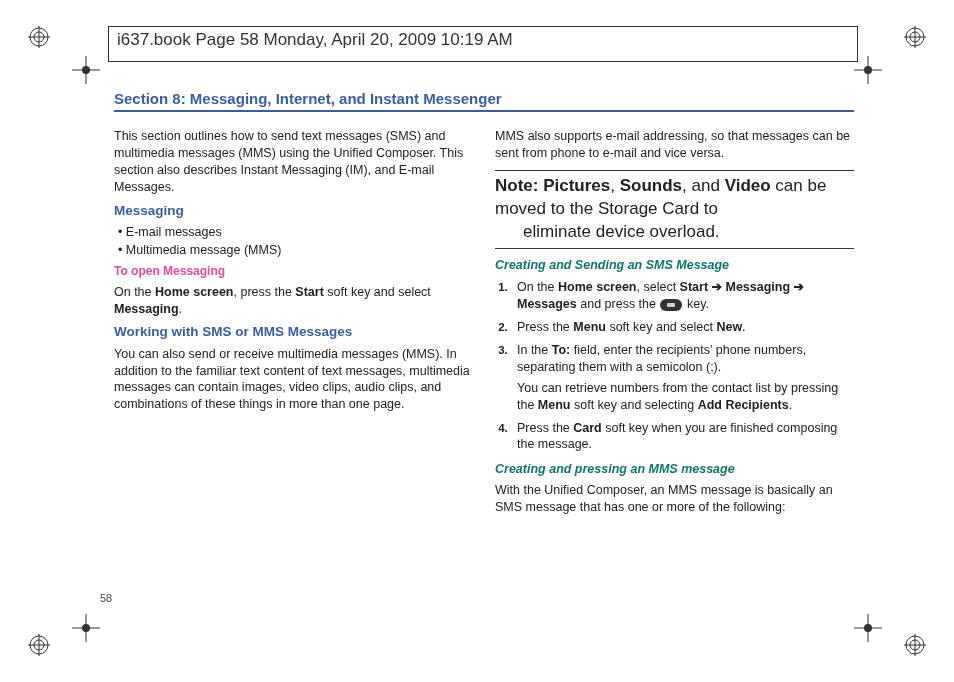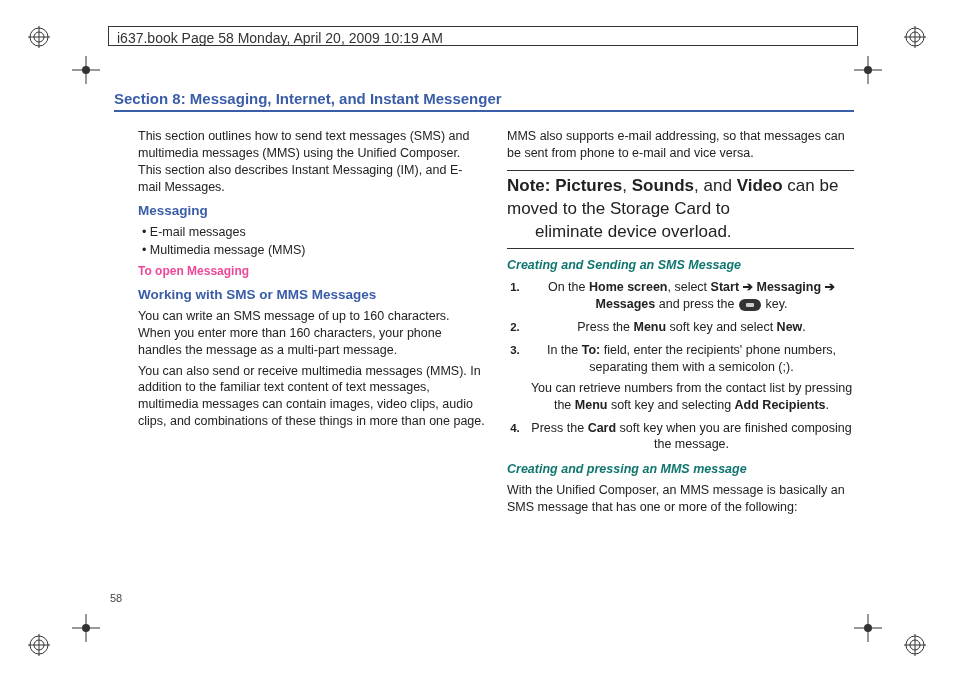"i637.book Page 58 Monday, April" .header-bar { font-size: 14px -> 17px; height: 20px -> 36px }
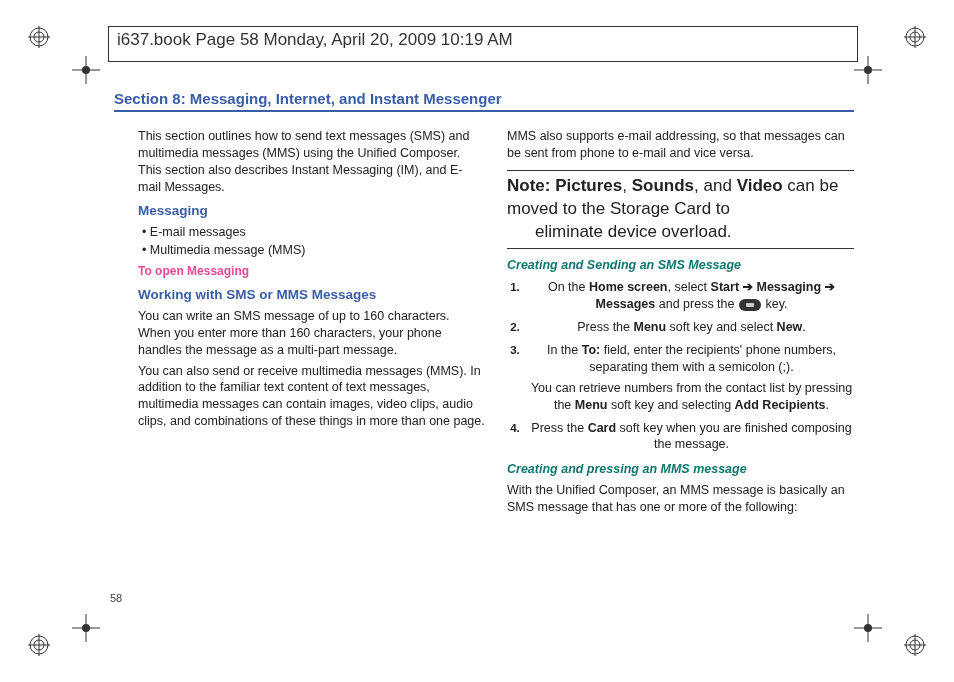"This section outlines how to" .columns { margin-left: 24px -> none }
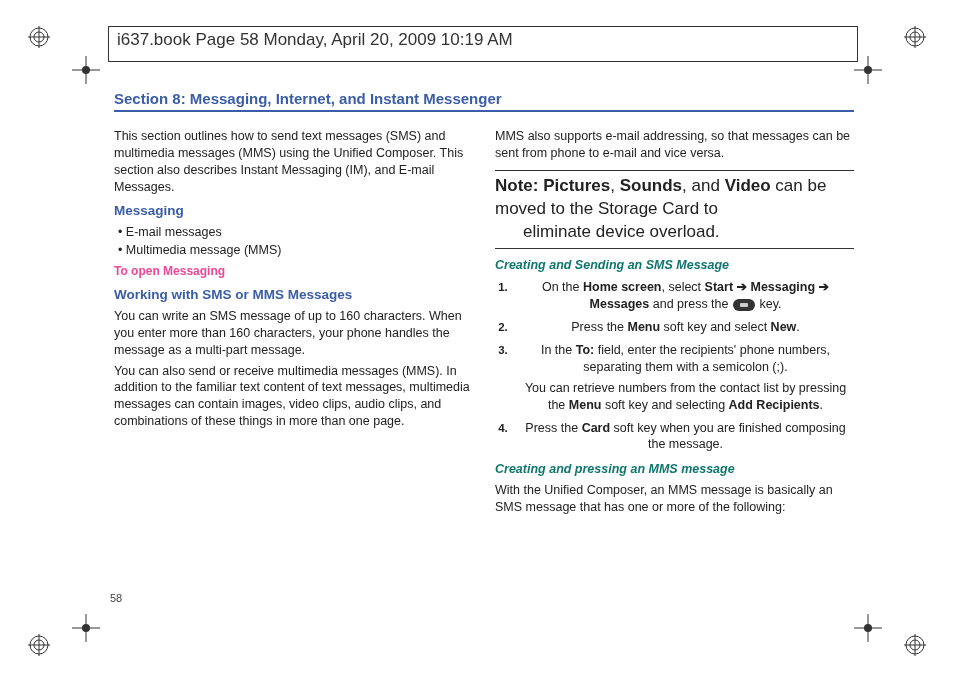"On the Home screen, press" p { html: none -> <p> <span>On the </span><span>Home screen</span><span>, press the </span><span>Start</span><span> soft key and select </span><span>Messaging</span><span>.</span> </p> }
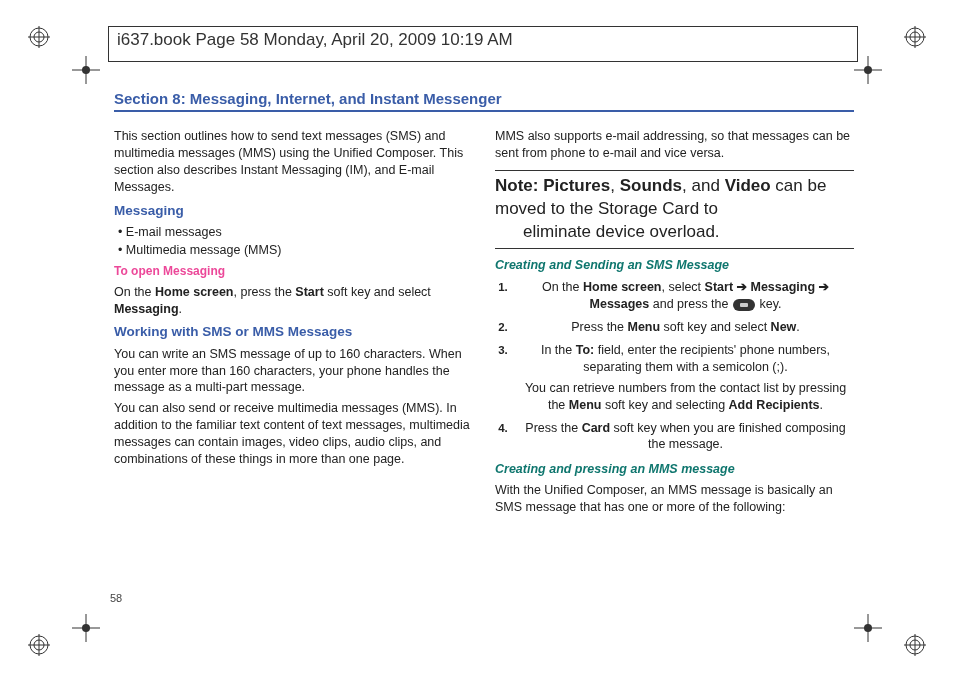"On the Home screen, select" .steps { text-align: center -> none }
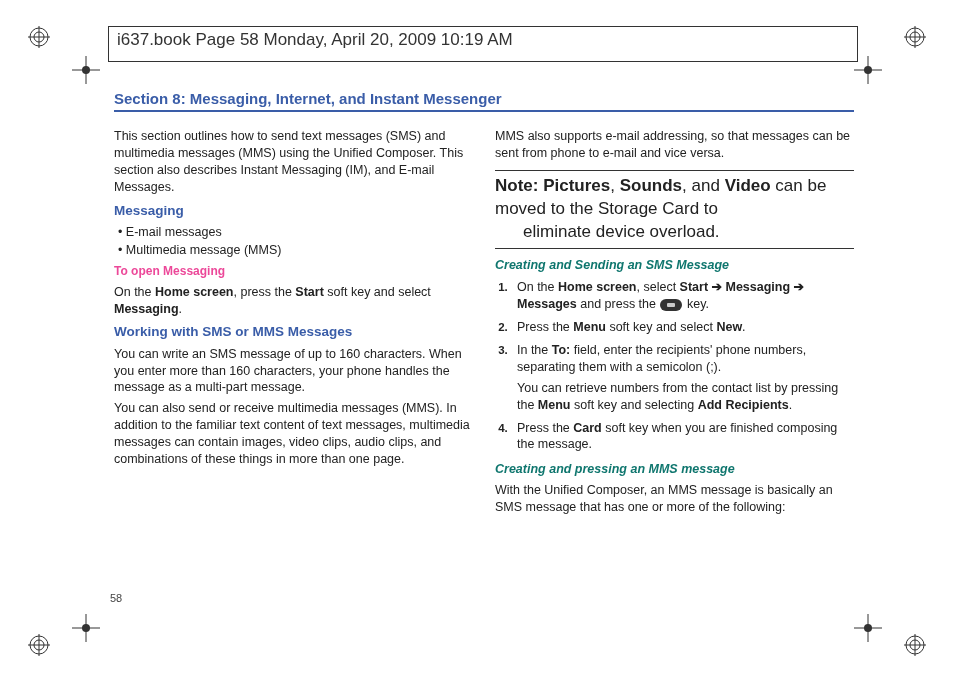"You can write an SMS" p { html: <p>You can write an SMS message of up to 160 characters. When you enter more than 160 characters, your phone handles the message as a multi-part message.</p> -> none }
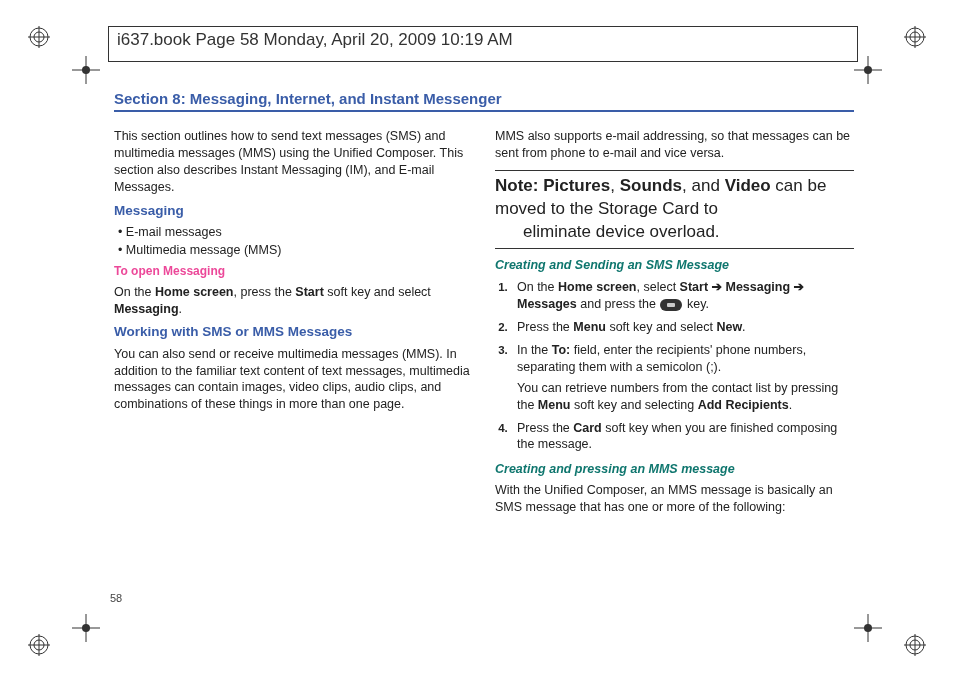"58" .page-num { left: 110px -> 100px }
